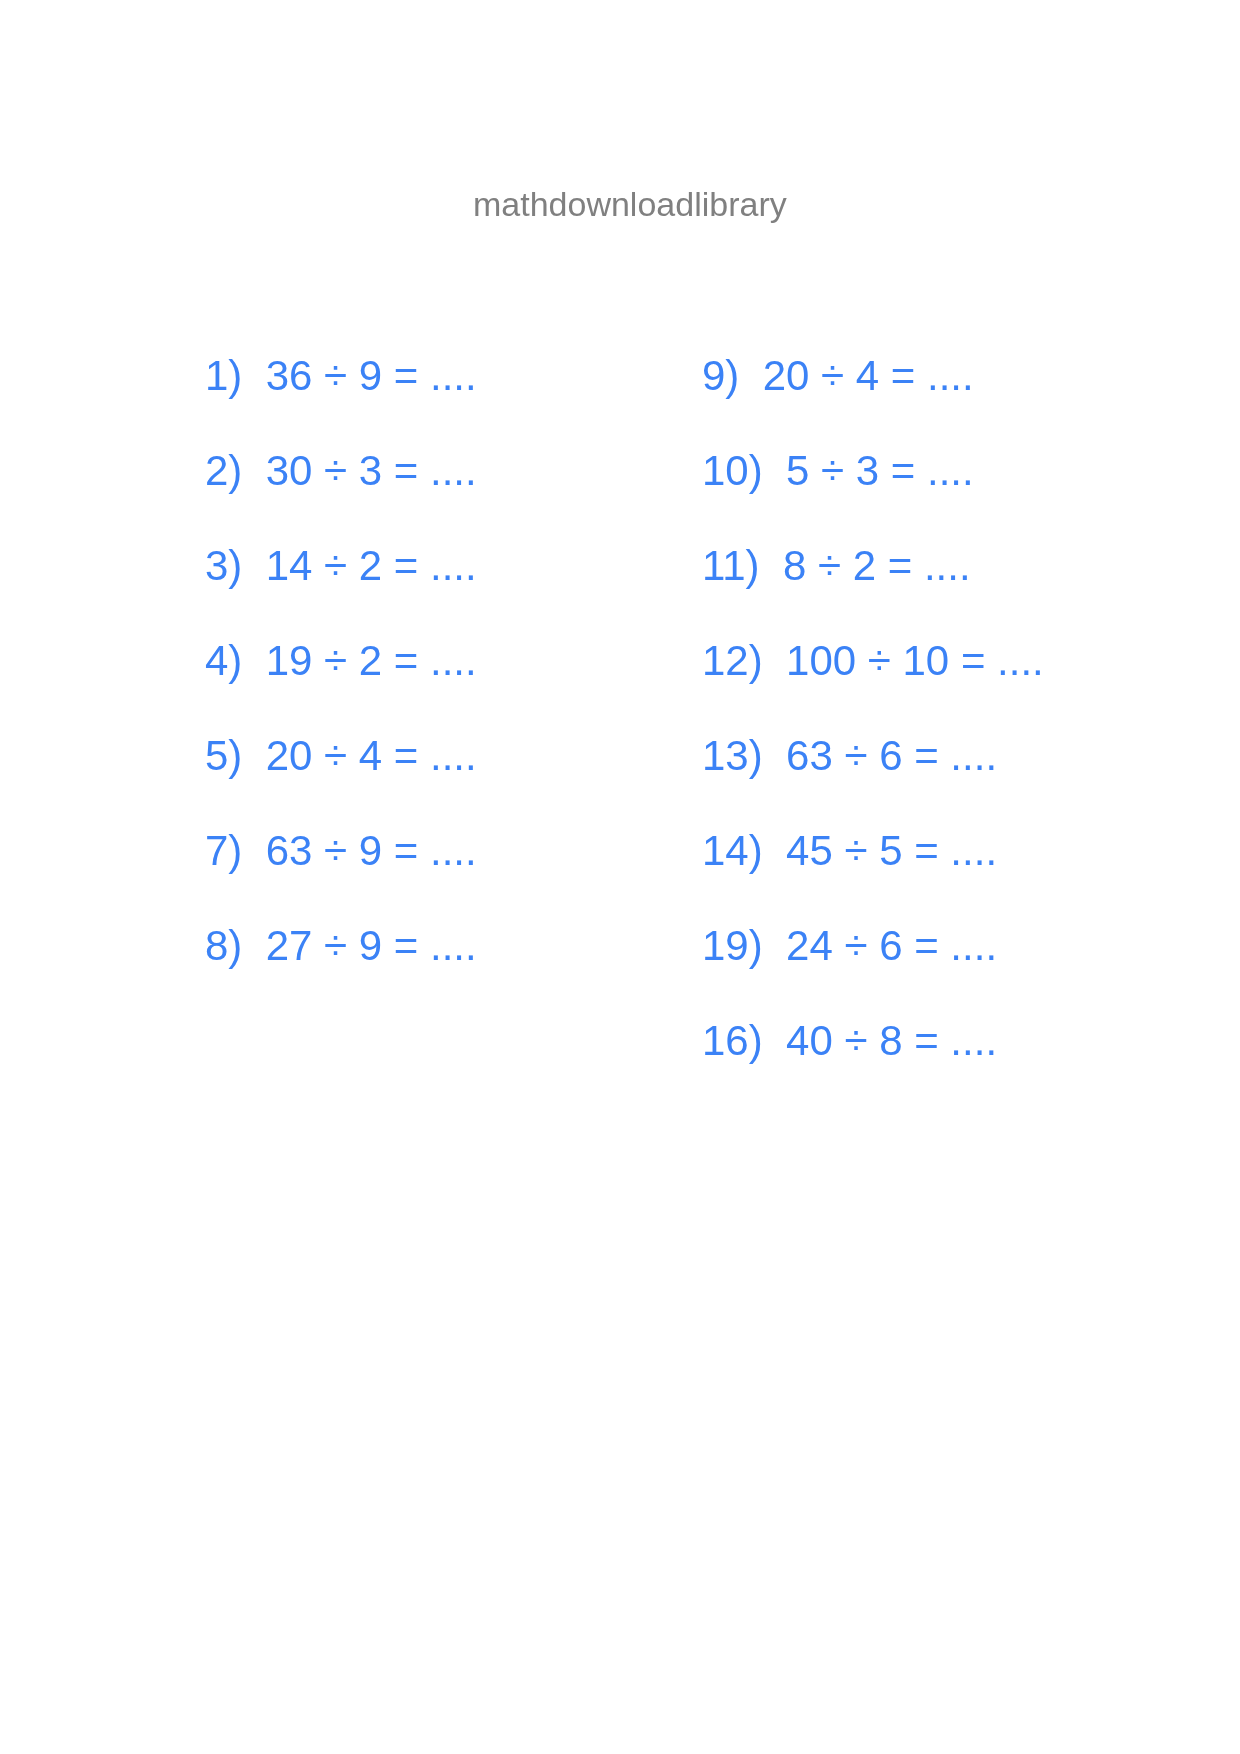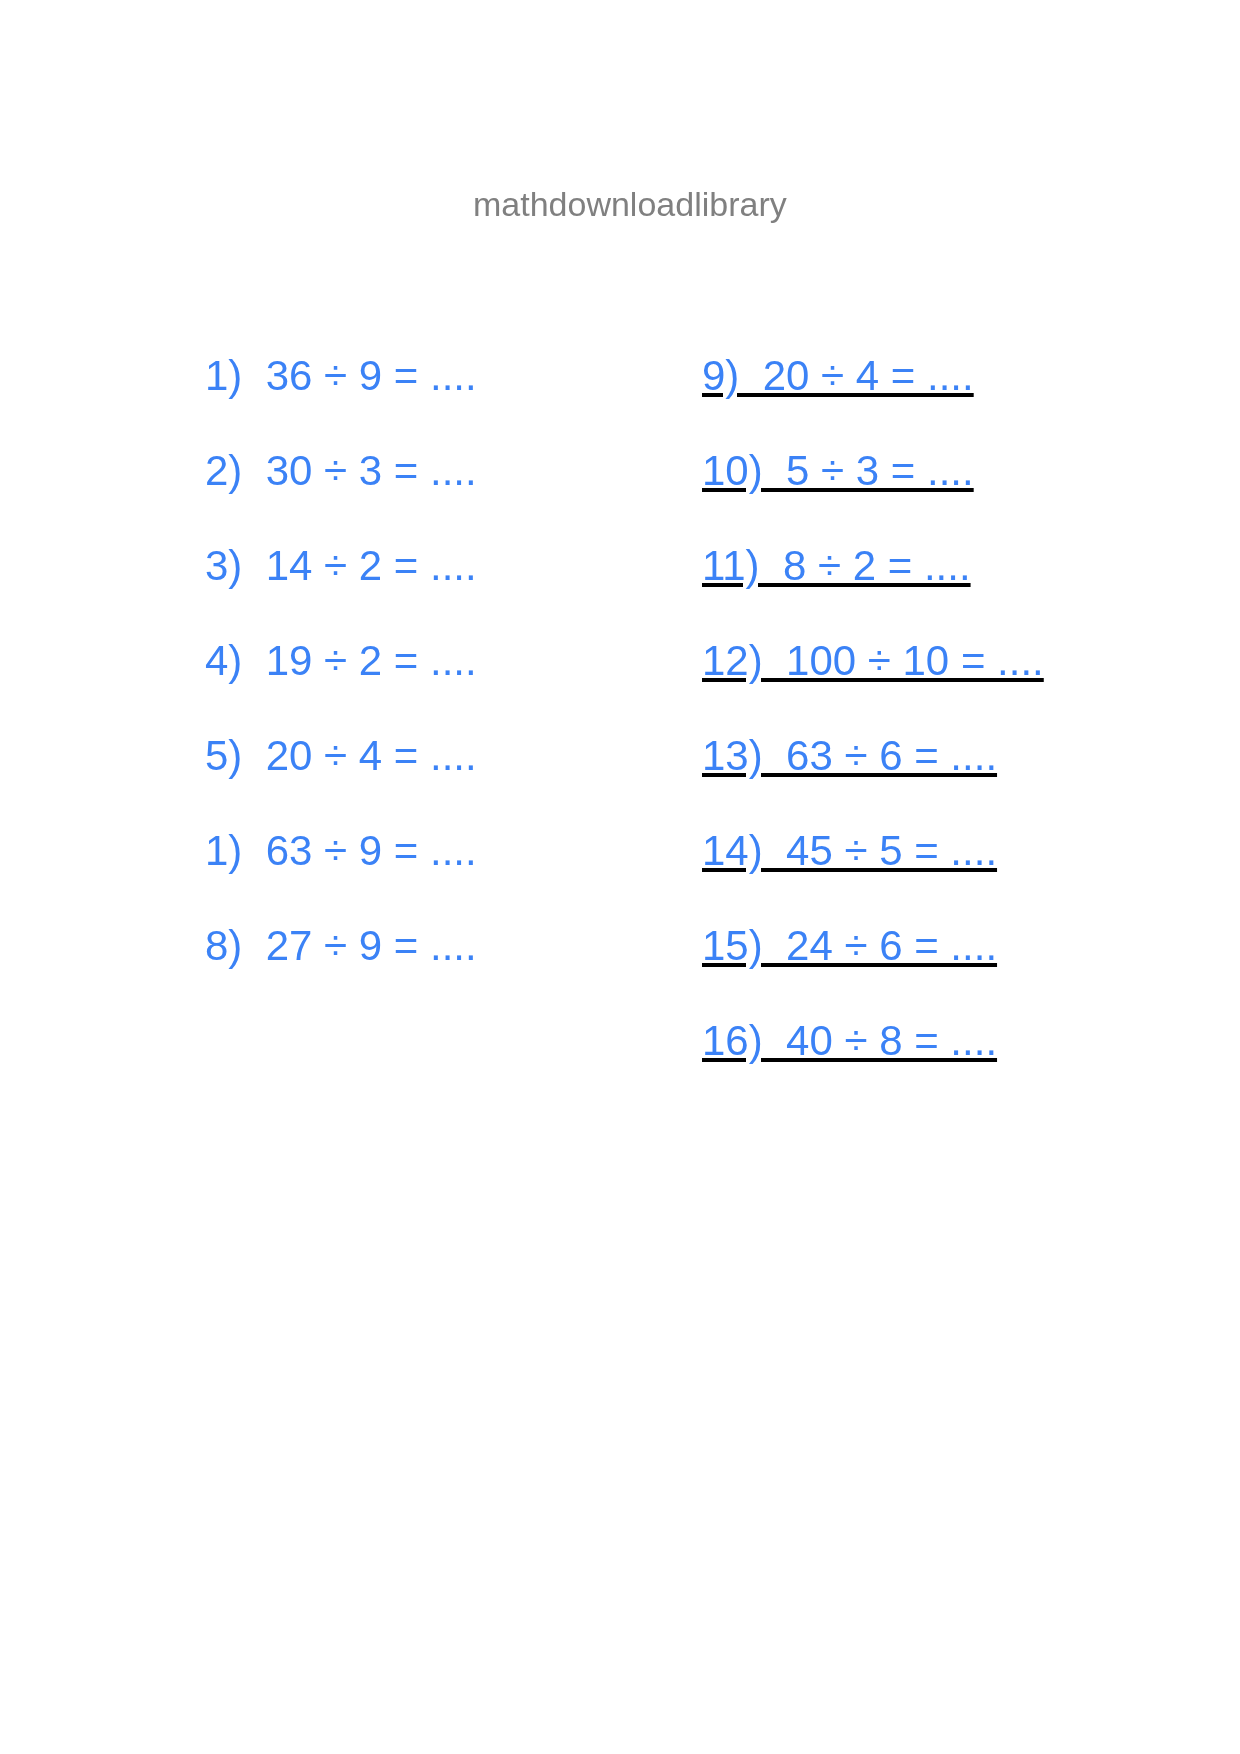"9) 20 ÷ 4 =" .column.right { text-decoration: underline -> none }
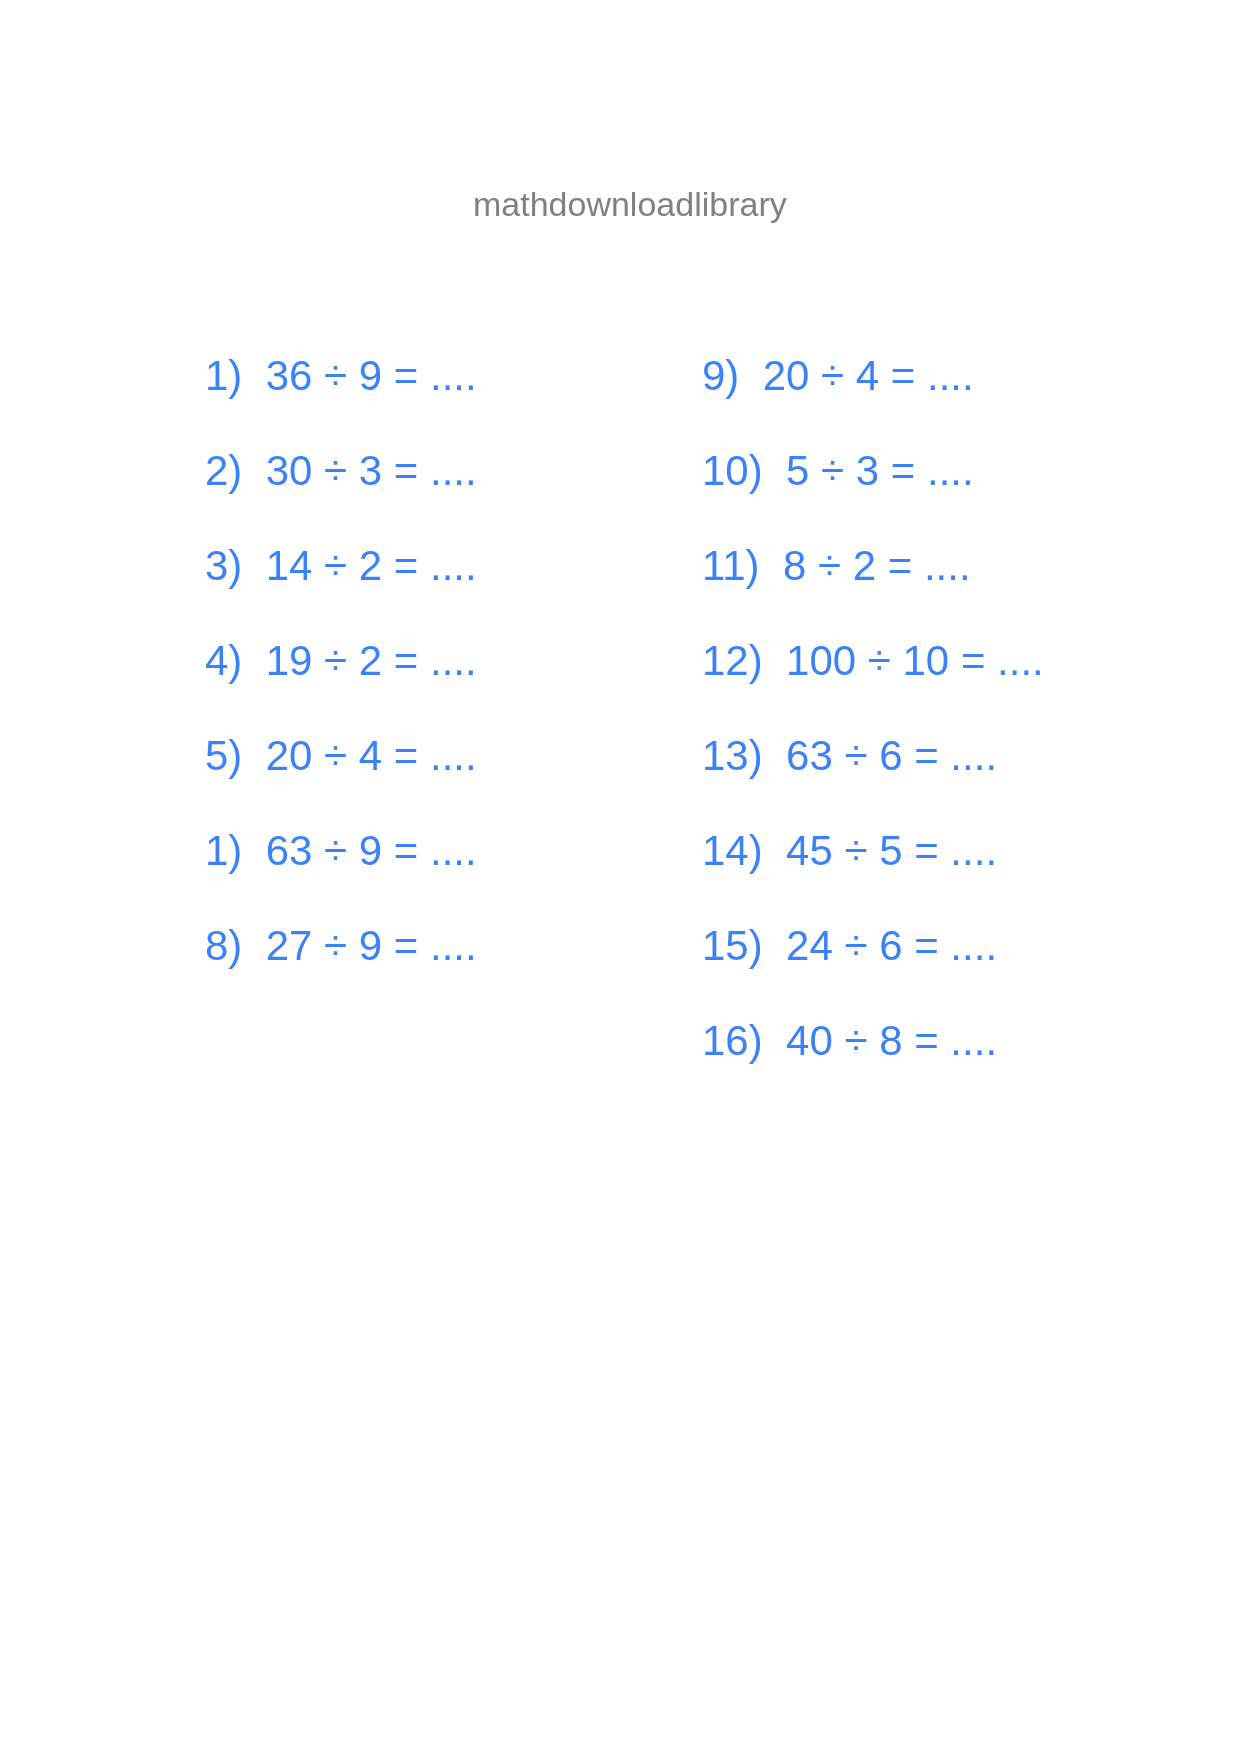"1) 63 ÷ 9 =" div.problem { text: 1 -> 7 }
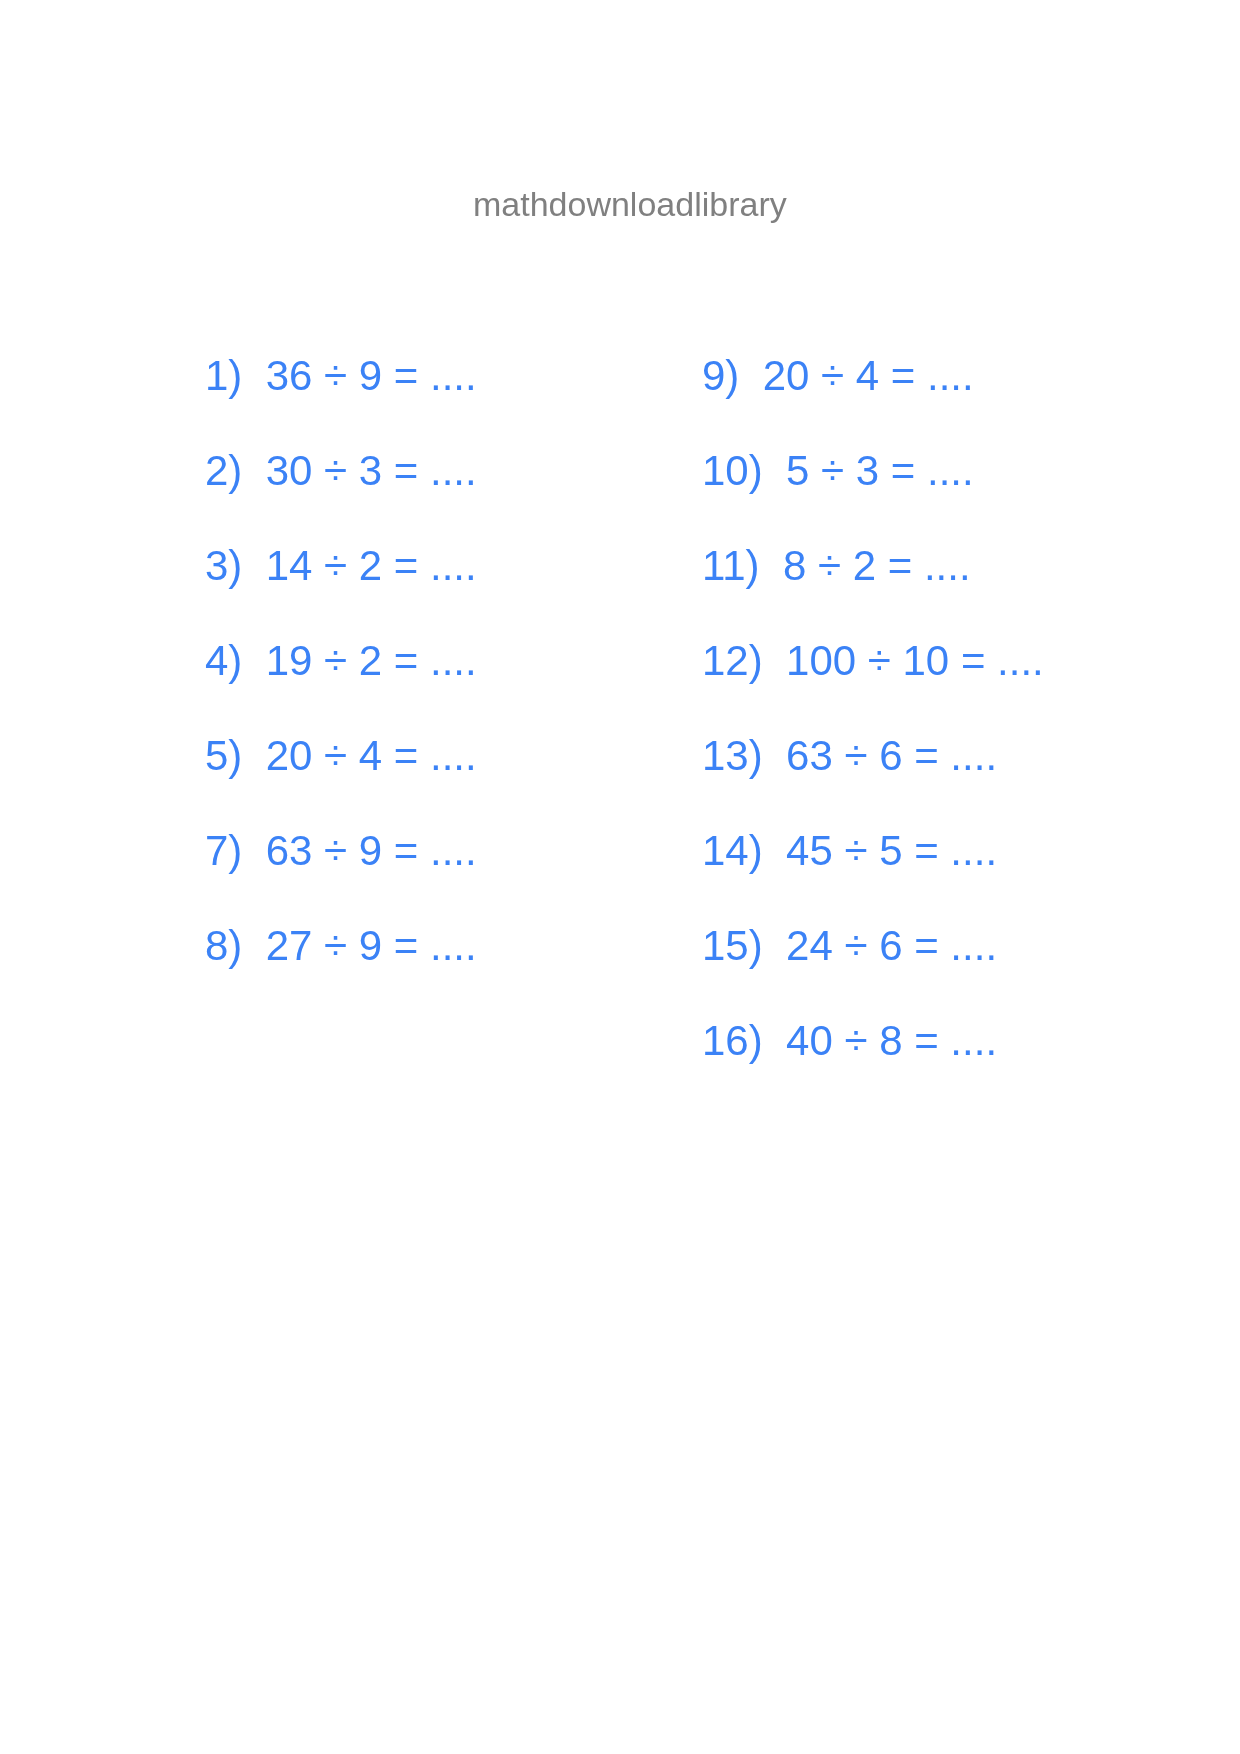"15) 24 ÷ 6 =" div.problem { text: 15 -> 19 }
